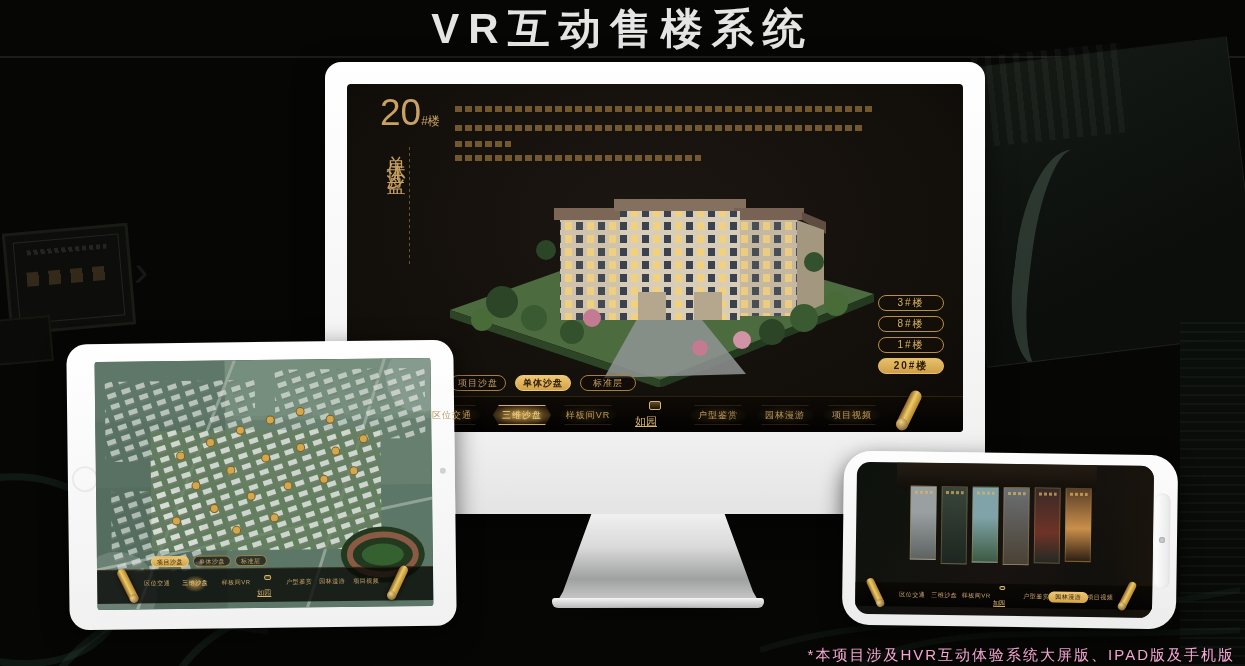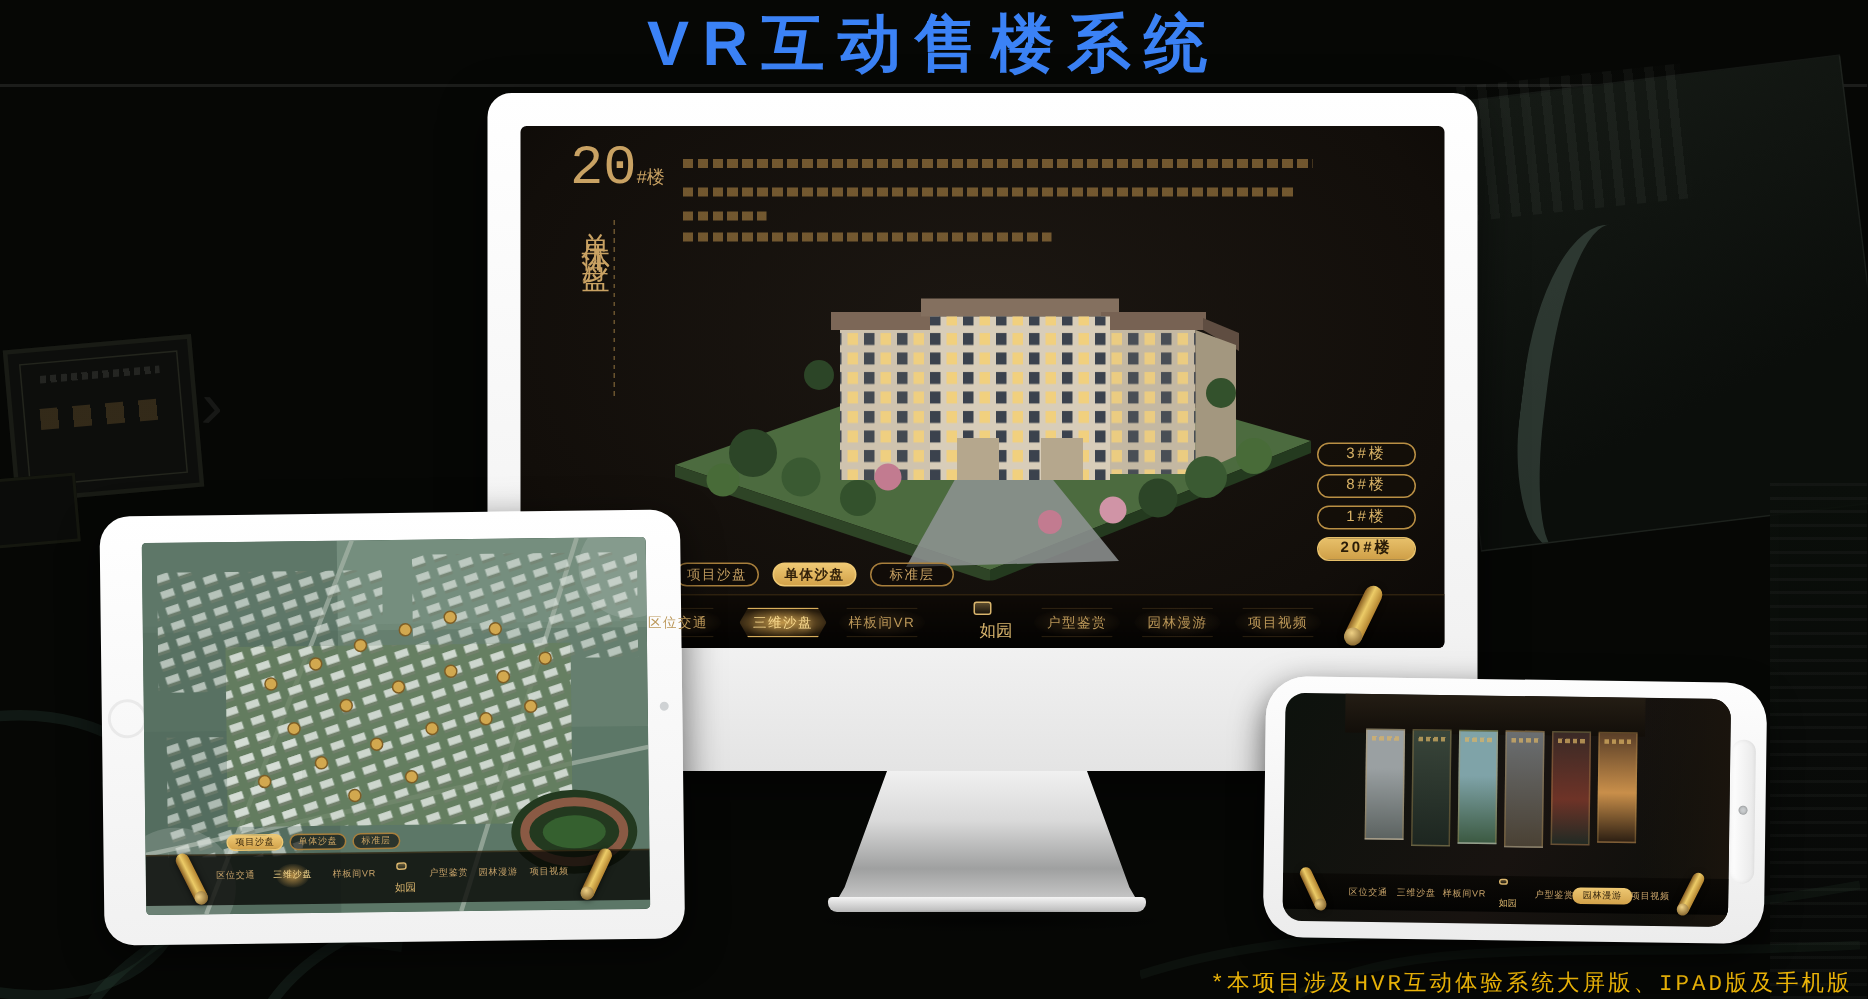"VR互动售楼系统" .page-title { color: #3b82f6 -> #e5e5e5 }
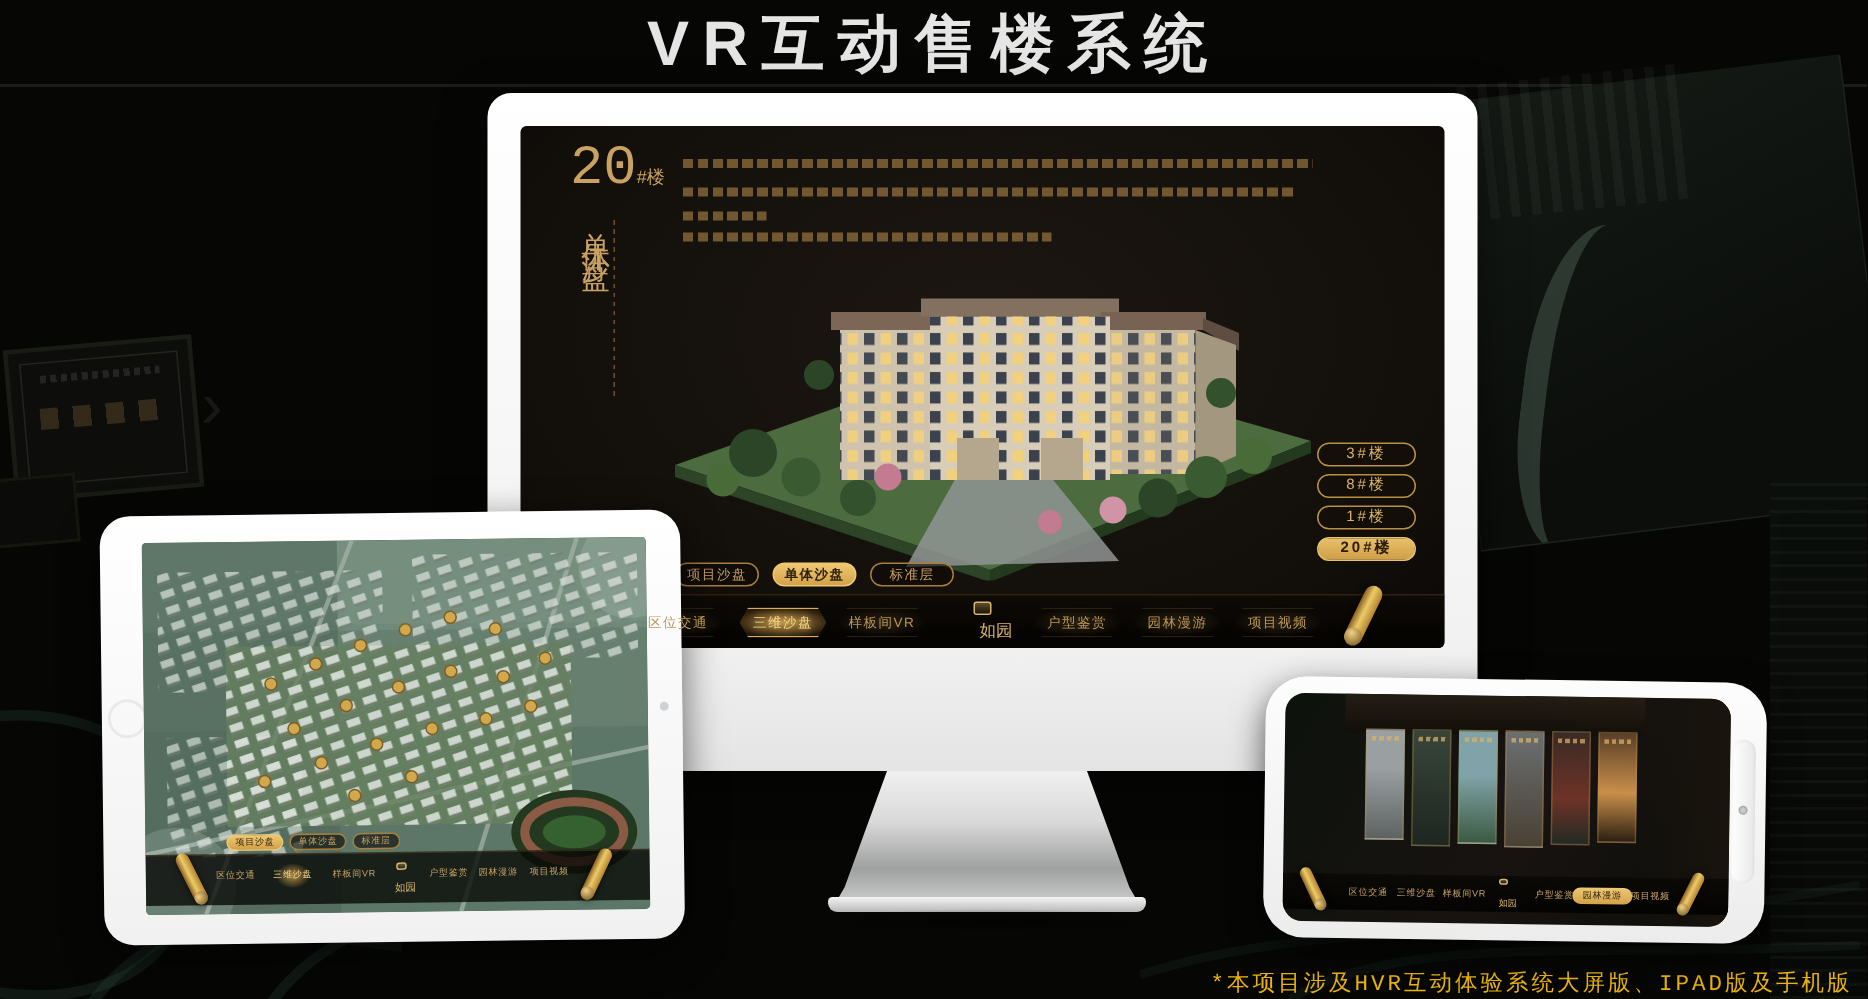"20" .unit-number { font-family: Liberation Mono, monospace -> Liberation Sans, sans-serif }
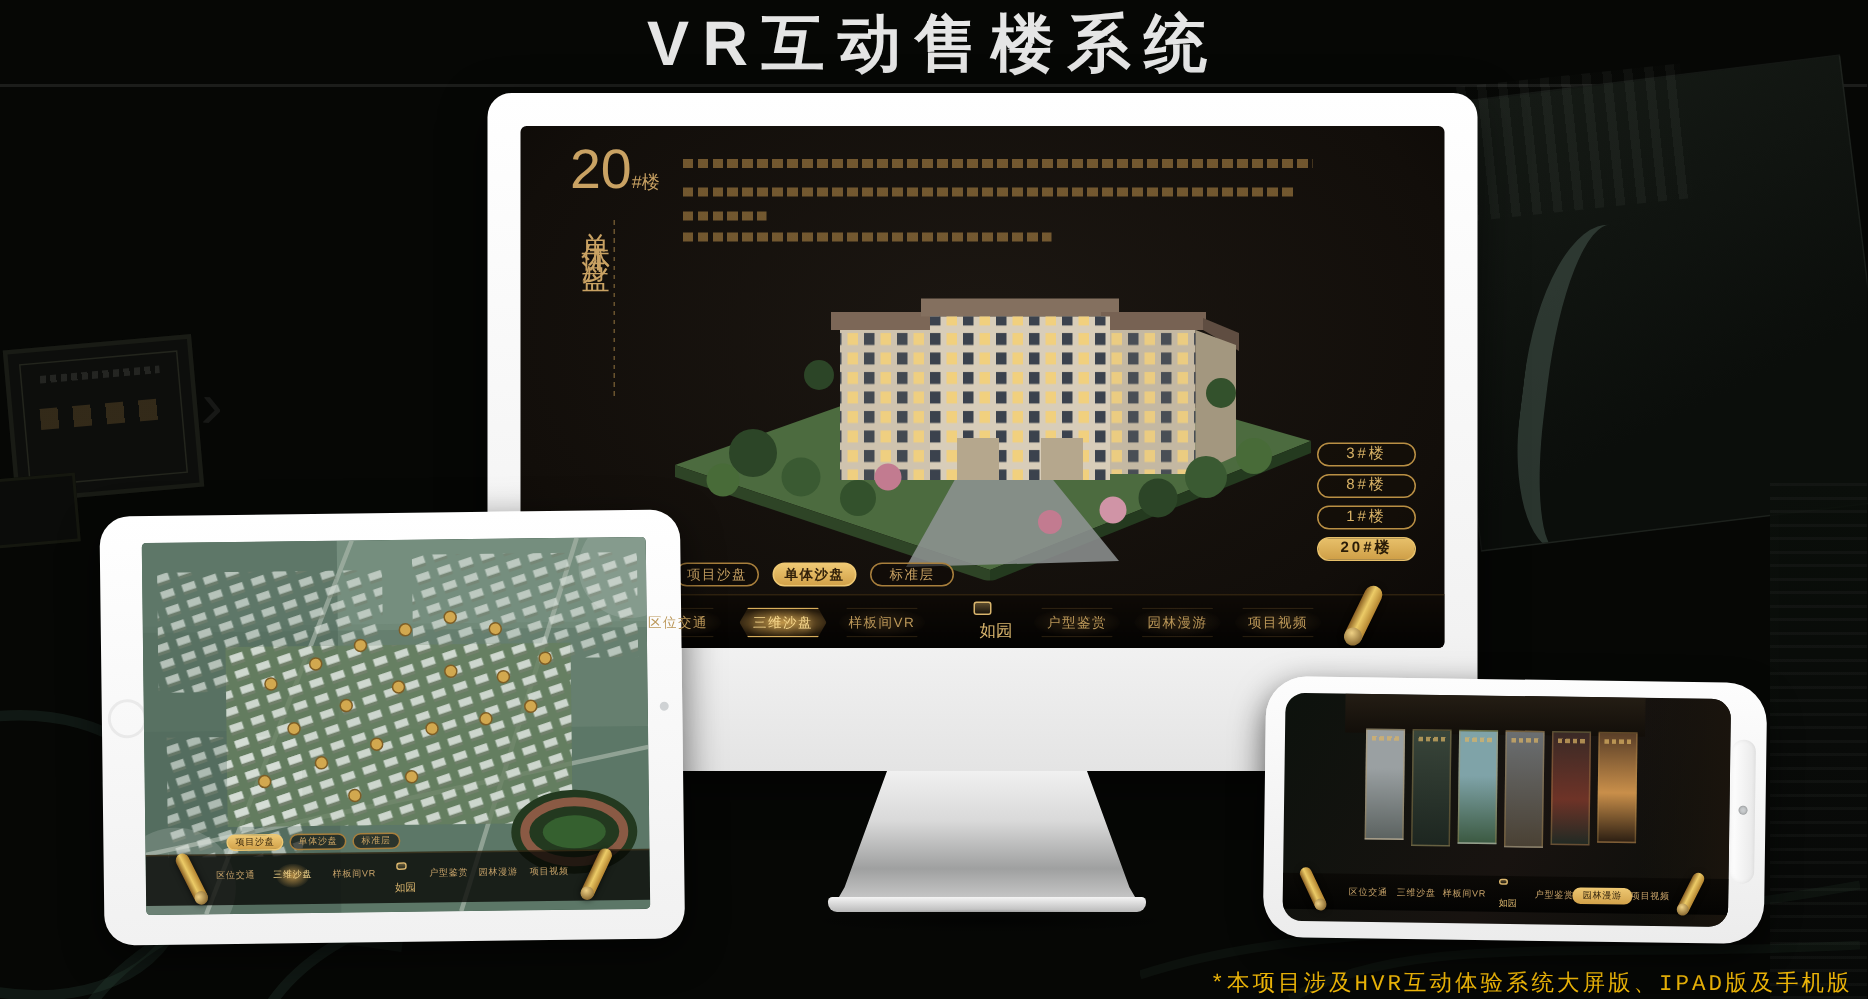"如园" .logo-block { text-align: right -> left; text-decoration: none -> underline }
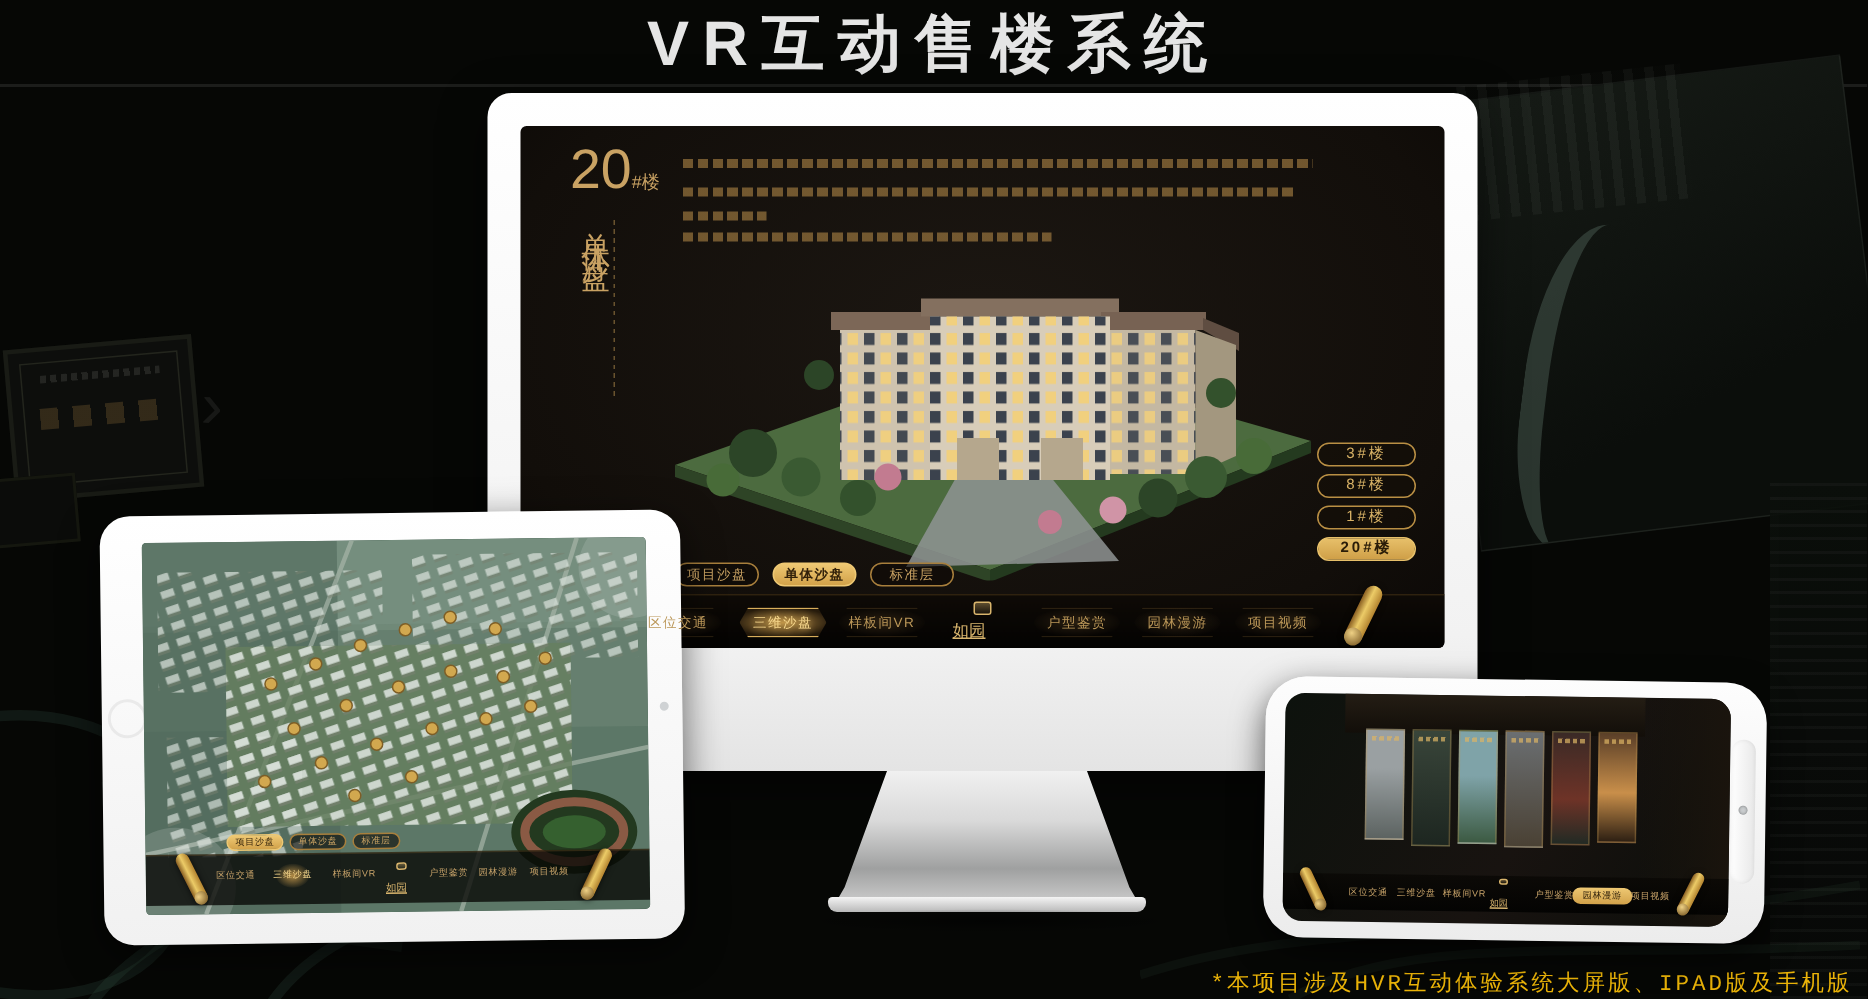"*本项目涉及HVR互动体验系统大屏版、IPAD版及手机版" .footnote { color: #eab308 -> #f9a8d4; font-family: Liberation Mono, monospace -> none }
